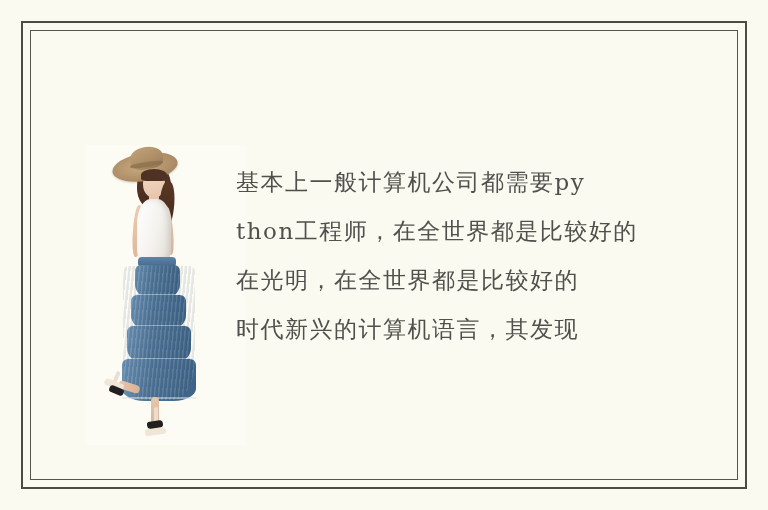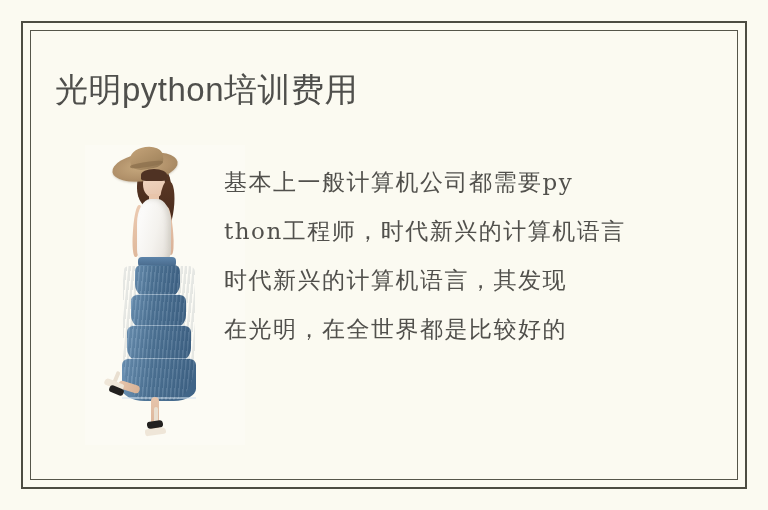"光明python培训费用" div.page-title { html: <div>光明python培训费用</div> -> none }
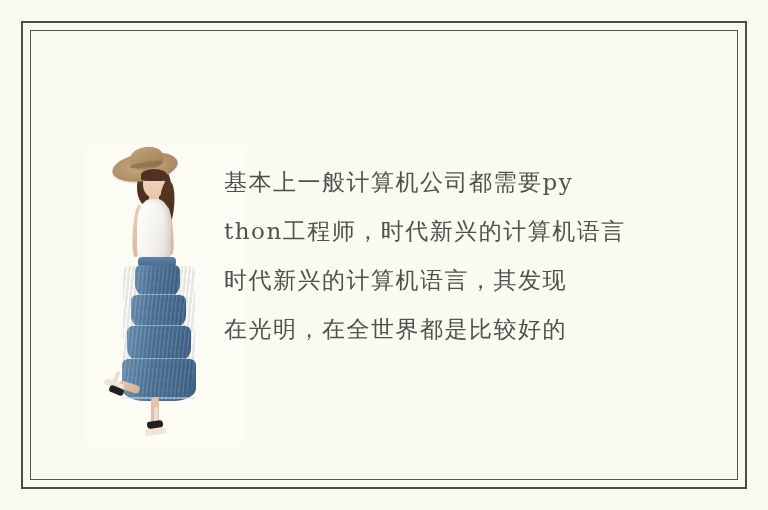"基本上一般计算机公司都需要py" .body-copy { left: 184px -> 196px }
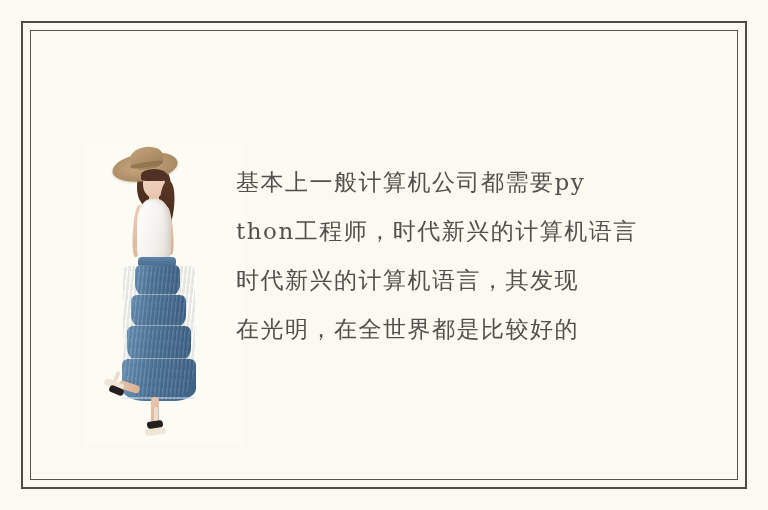"thon工程师，时代新兴的计算机语言" div.body-line { text: 时代新兴的计算机语言 -> 在全世界都是比较好的 }
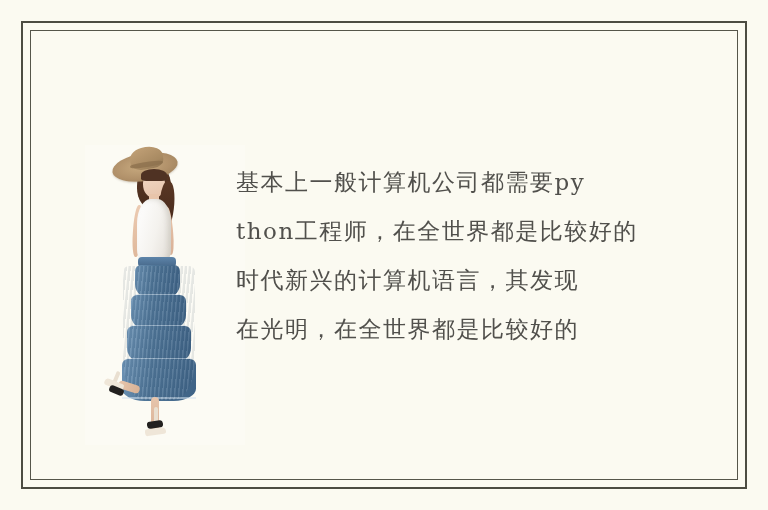"时代新兴的计算机语言，其发现" div.body-line { order: before "在光明，在全世界都是比较好的" -> after "在光明，在全世界都是比较好的" }
